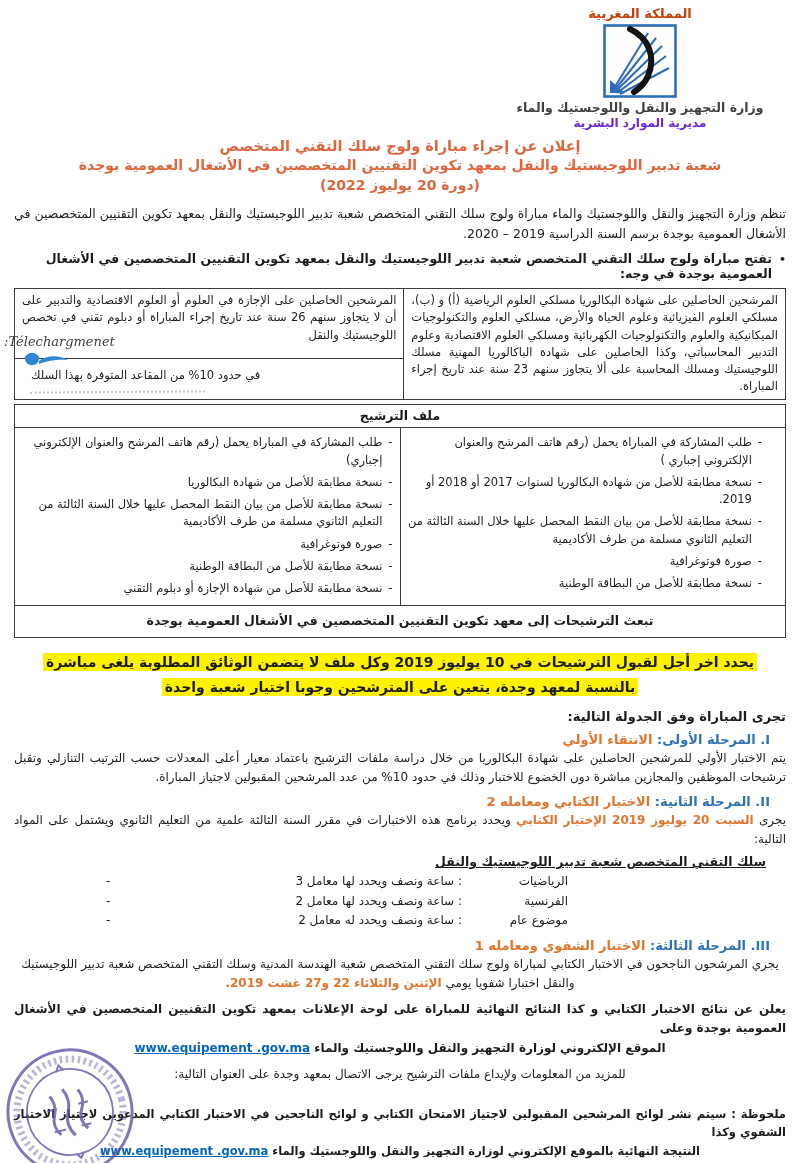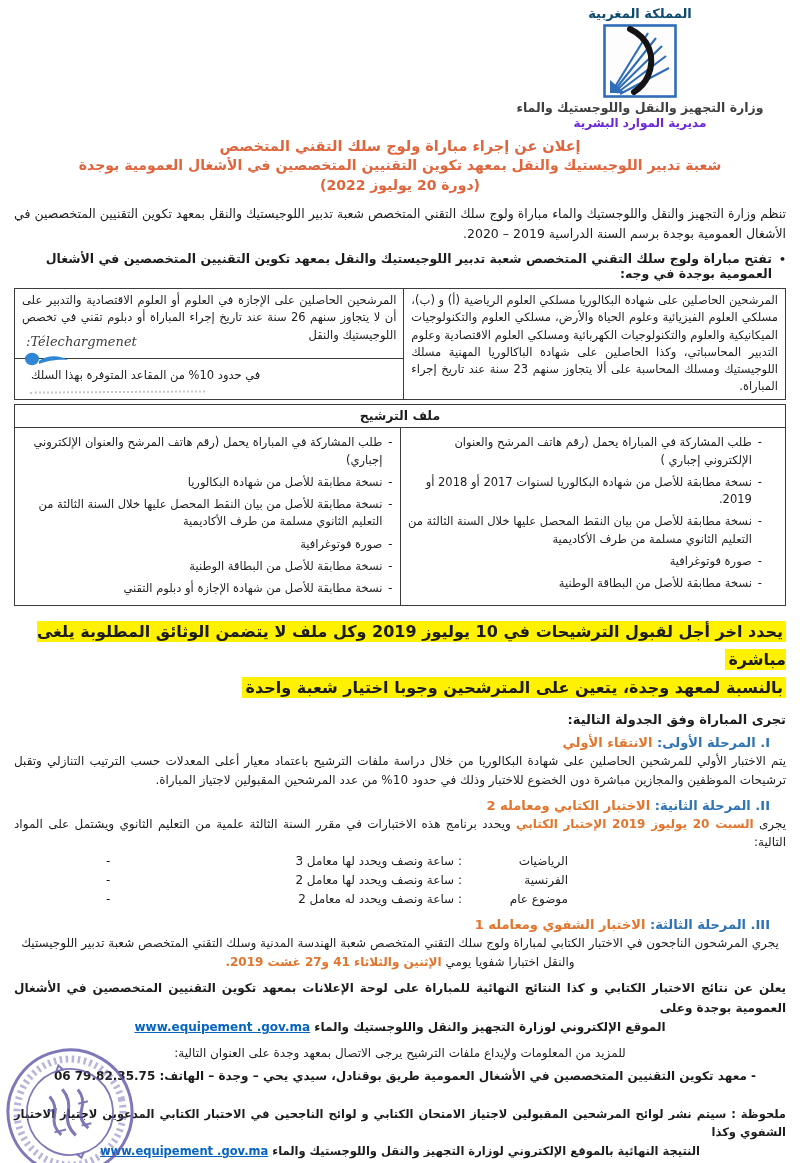"المملكة المغربية" .kingdom { color: #0c4a6e -> #c2410c }
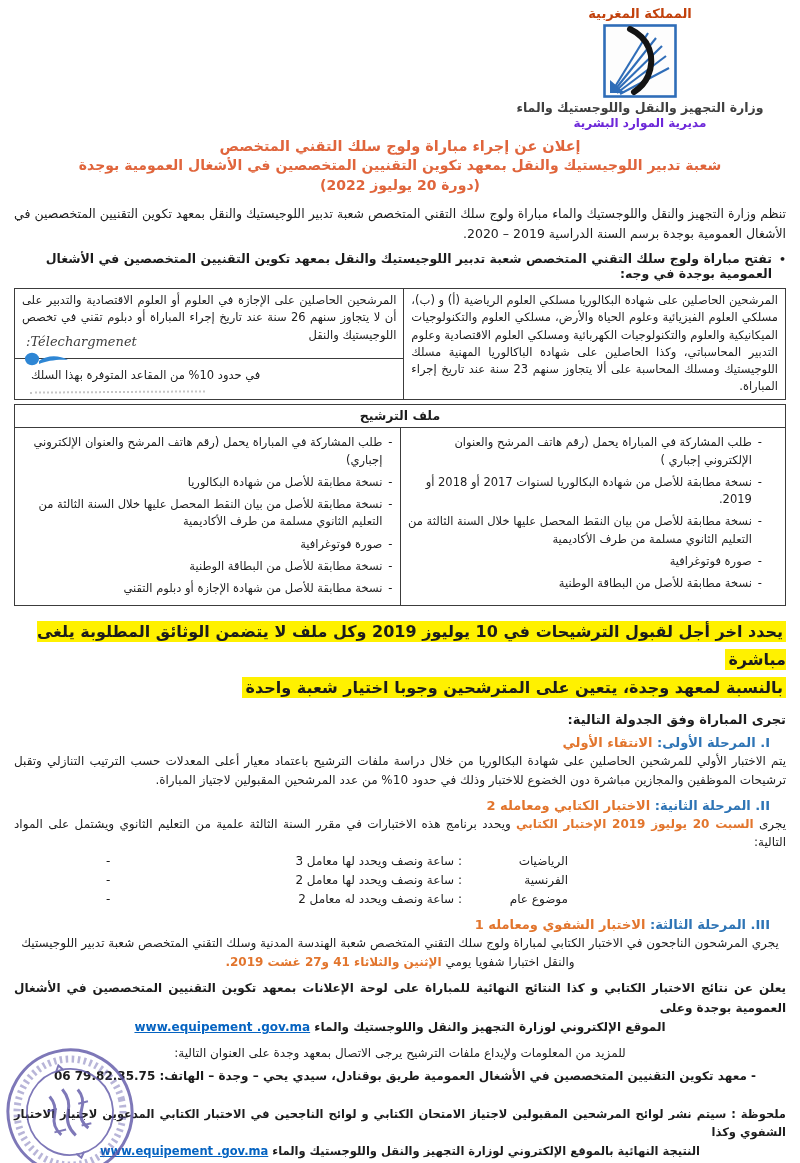"Télechargmenet:" .watermark { left: 26px -> 4px }
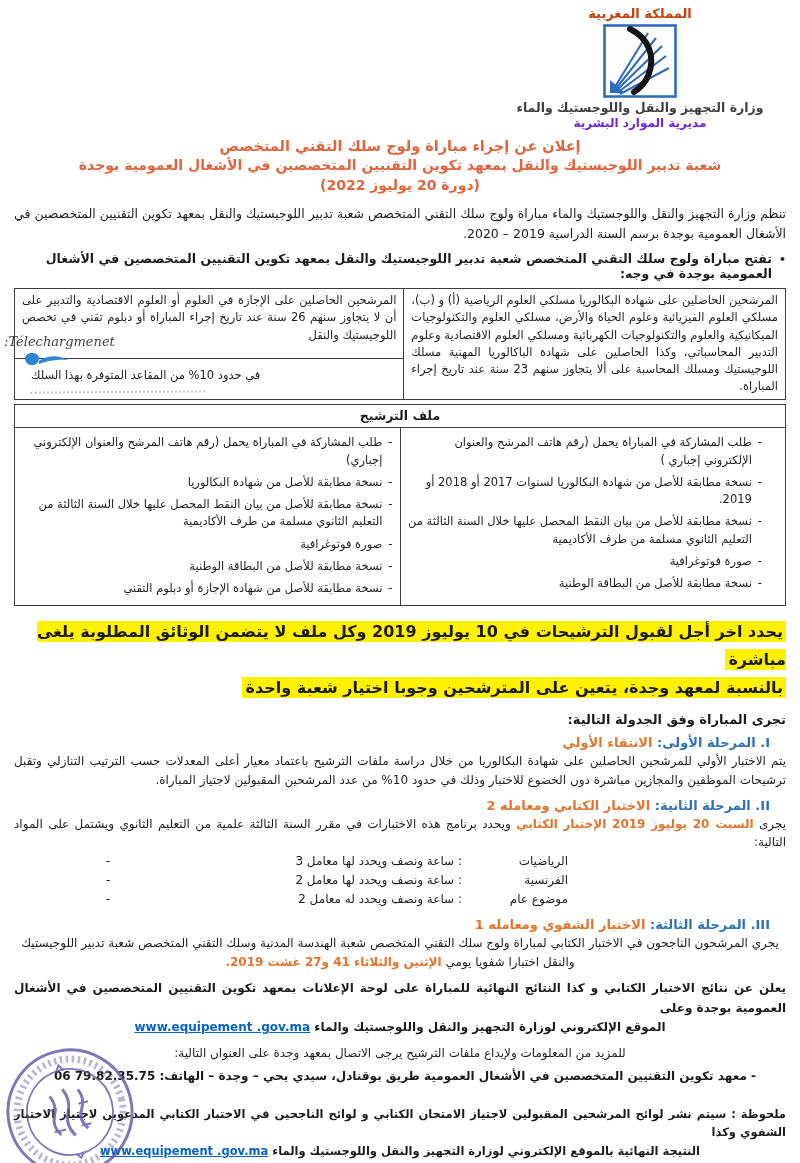"تبعث الترشيحات إلى معهد تكوين" tr { html: none -> <tr> <td>تبعث الترشيحات إلى معهد تكوين التقنيين المتخصصين في الأشغال العمومية بوجدة</td> </tr> }
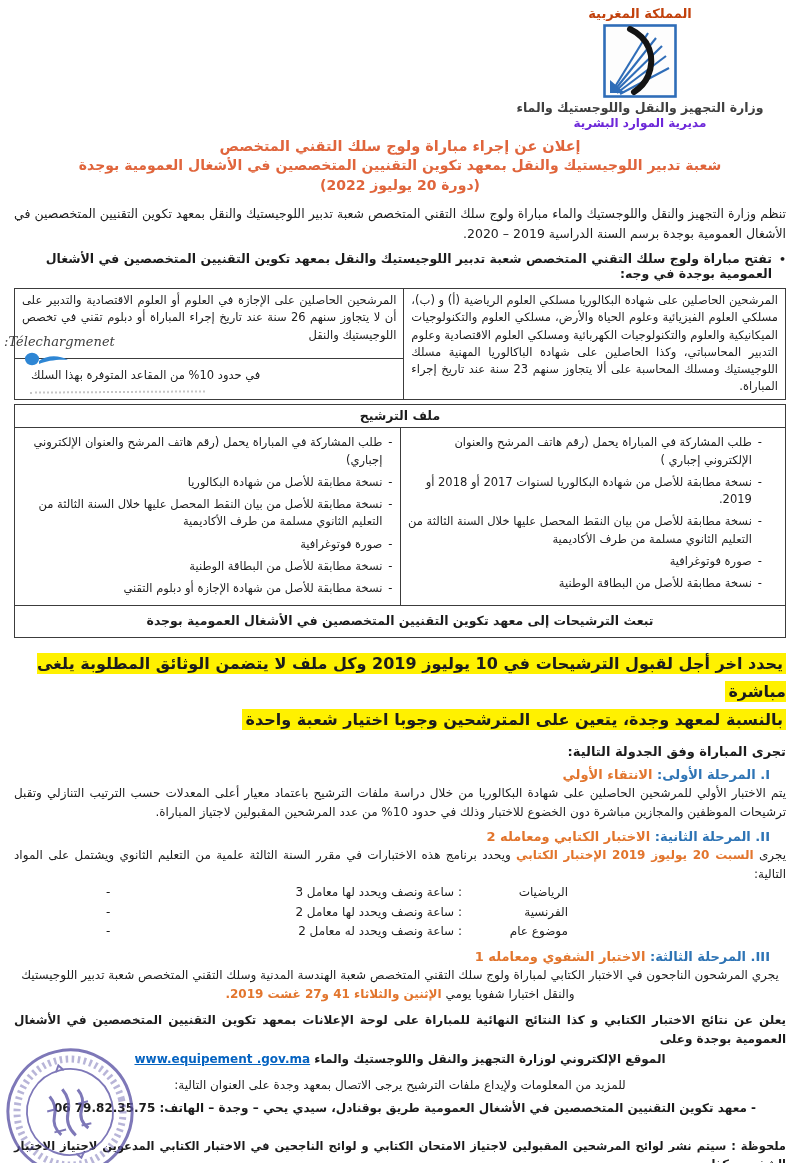"يحدد اخر أجل لقبول الترشيحات" .deadline { font-size: 16px -> 14px; text-align: right -> center }
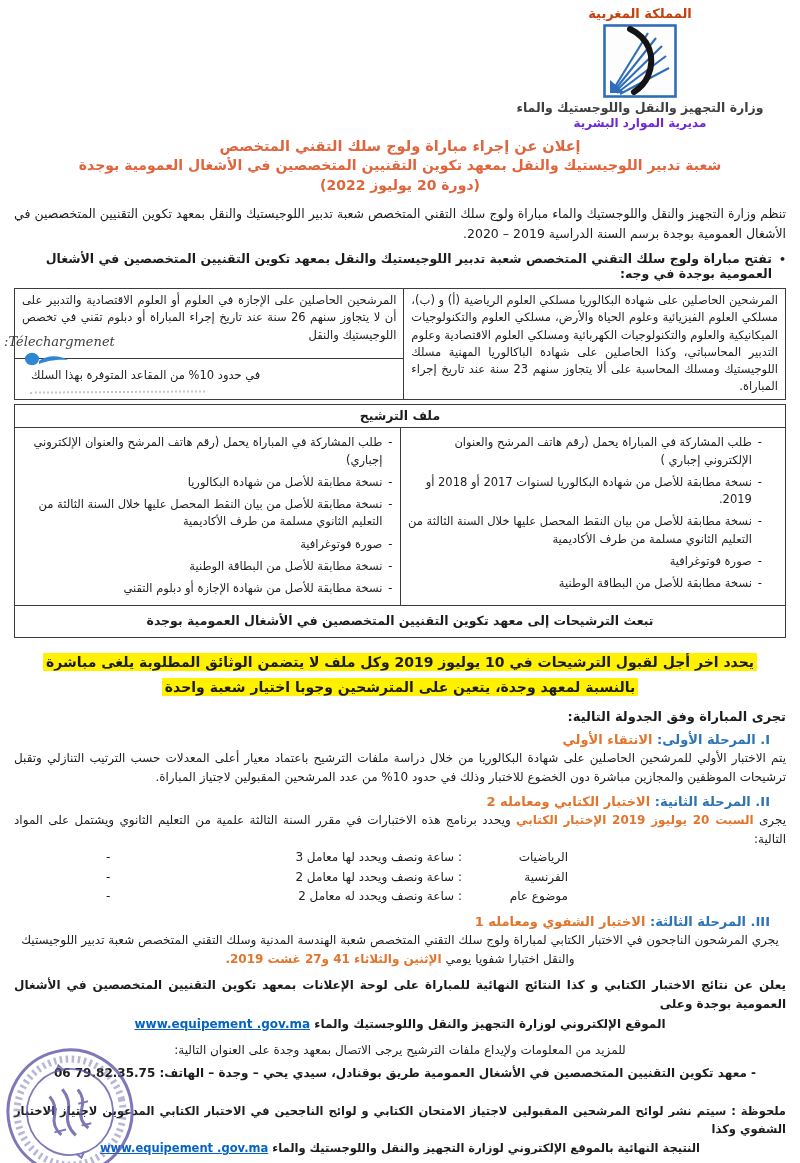"سلك التقني المتخصص شعبة تدبير" div.track-title { html: none -> <div>سلك التقني المتخصص شعبة تدبير اللوجيستيك والنقل</div> }
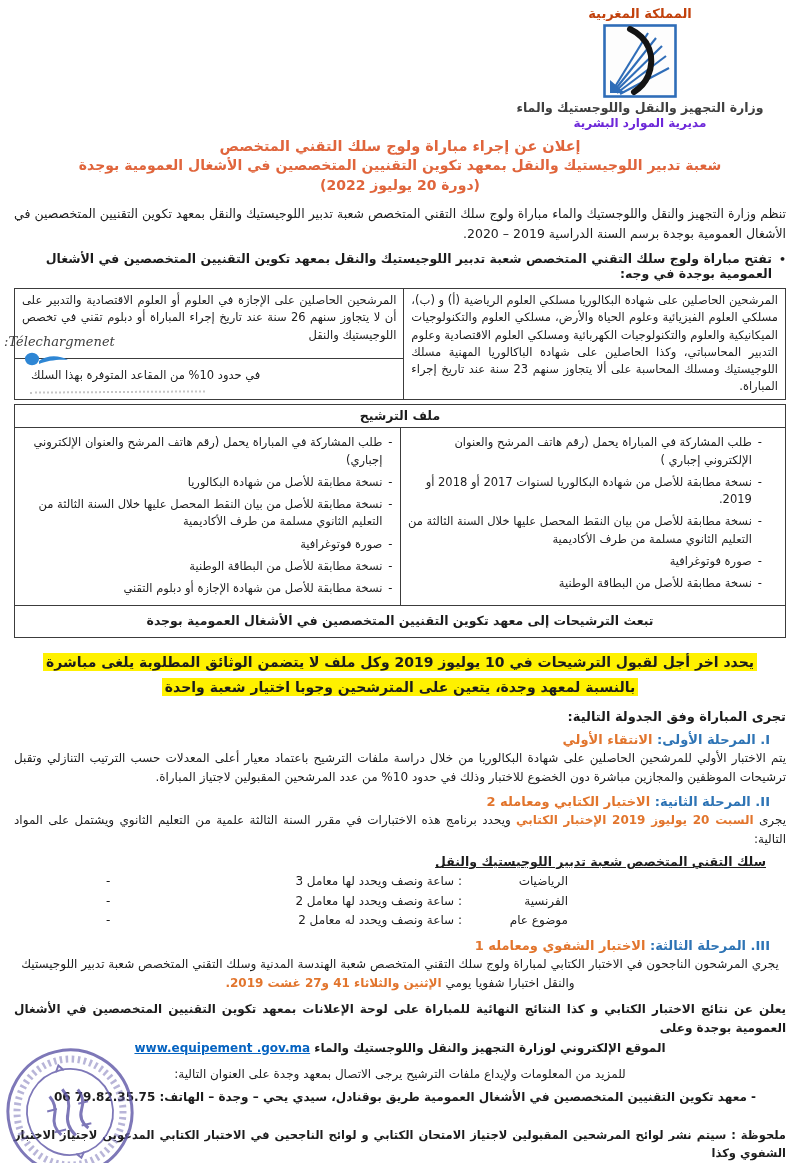"الإثنين والثلاثاء 41 و27 غشت" span.orange { text: 41 -> 22 }
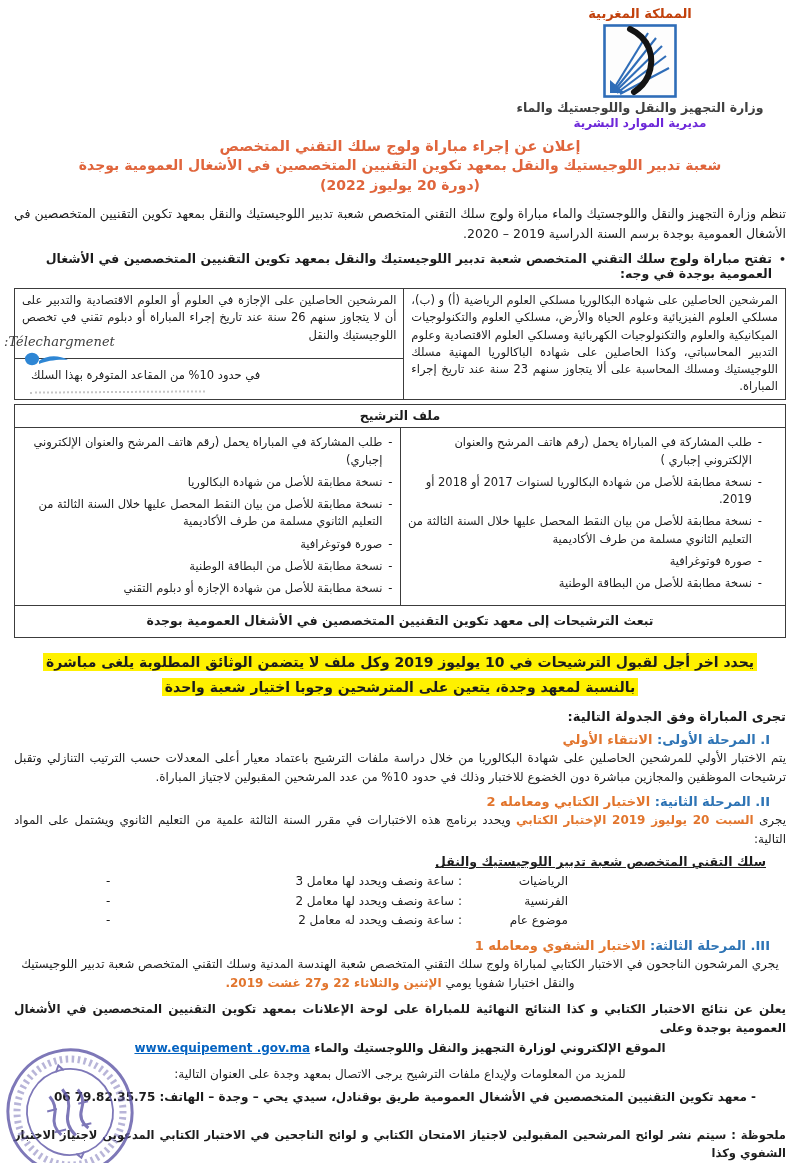"- معهد تكوين التقنيين المتخصصين" p.address { html: <p> <span>- معهد تكوين التقنيين المتخصصين في الأشغال العمومية طريق بوقنادل، سيدي يحي – وجدة –</span> <span>الهاتف:</span> <span>06 79.82.35.75</span> </p> -> none }
